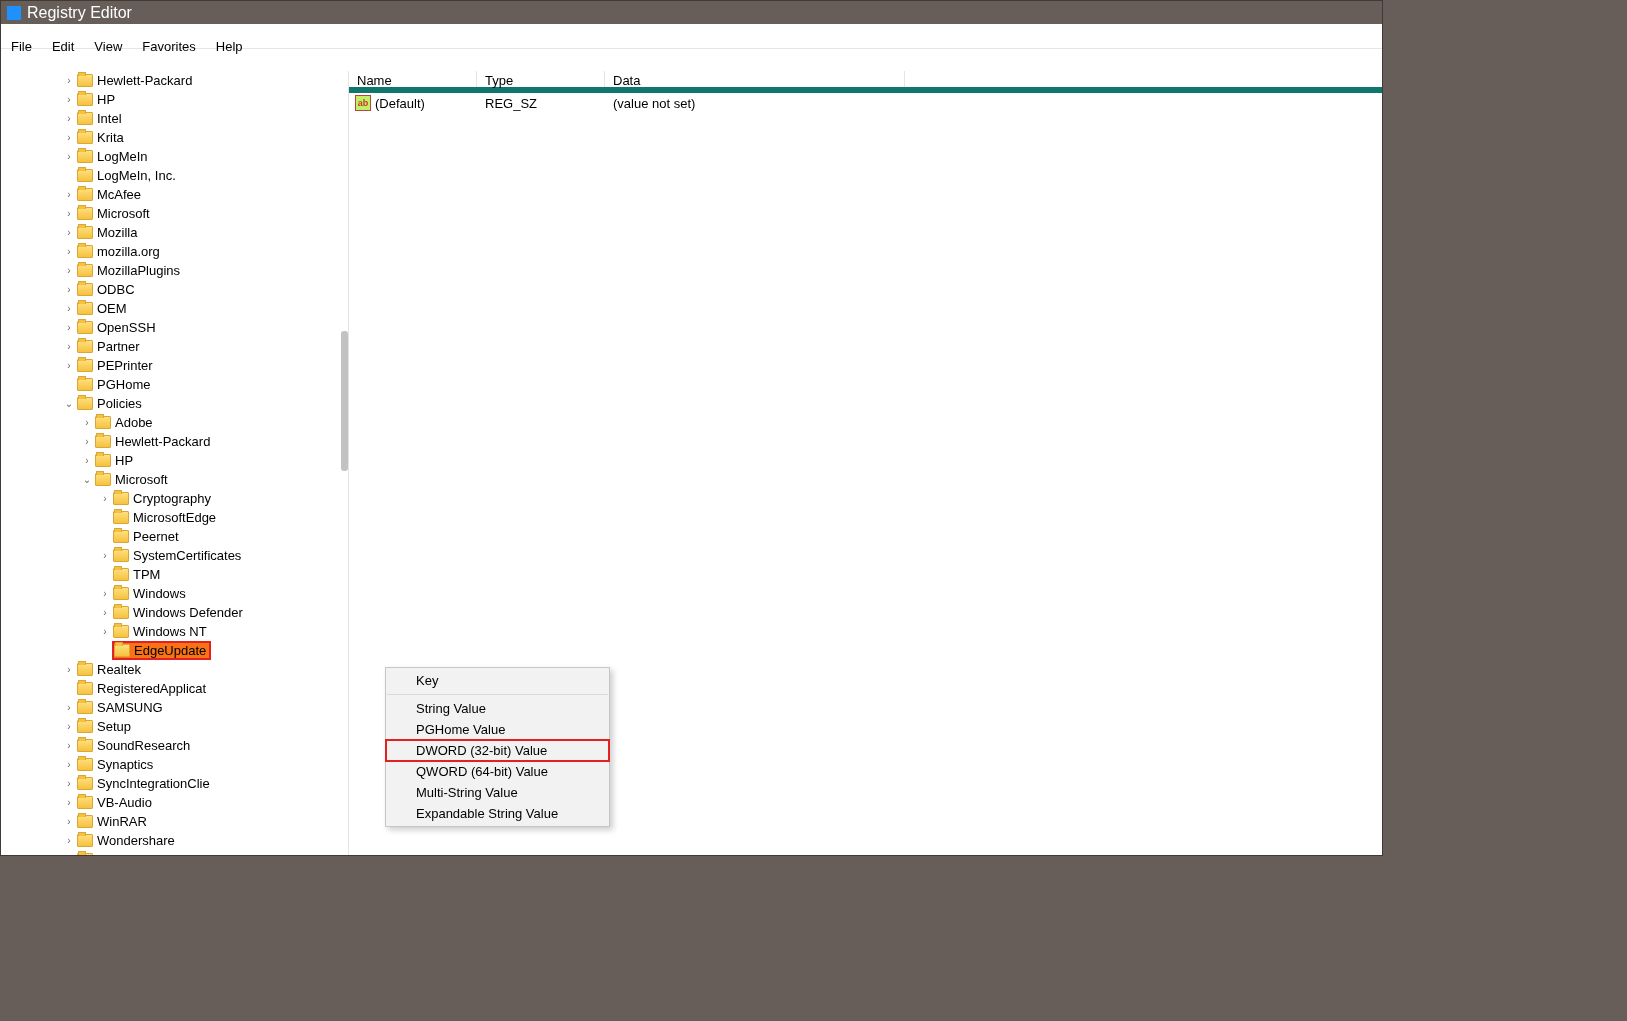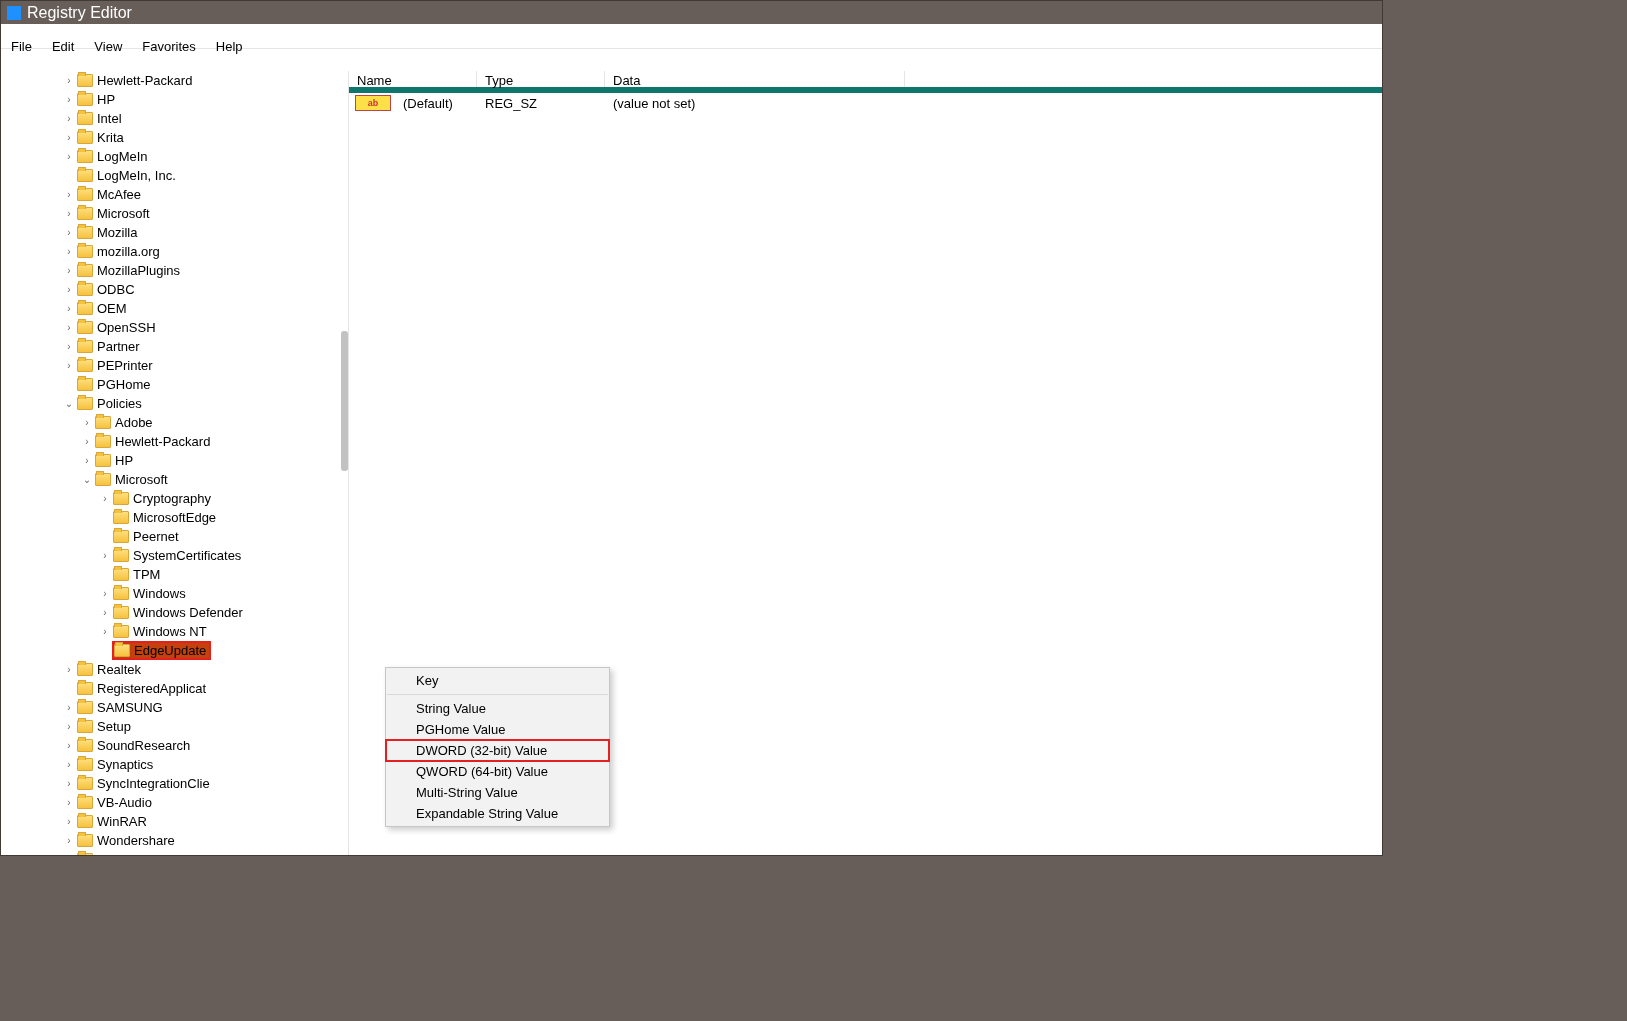"ab" .val-icon { background: #fde047 -> #bef264; margin: 0 12px 0 6px -> 0 4px 0 6px; width: 36px -> 16px }
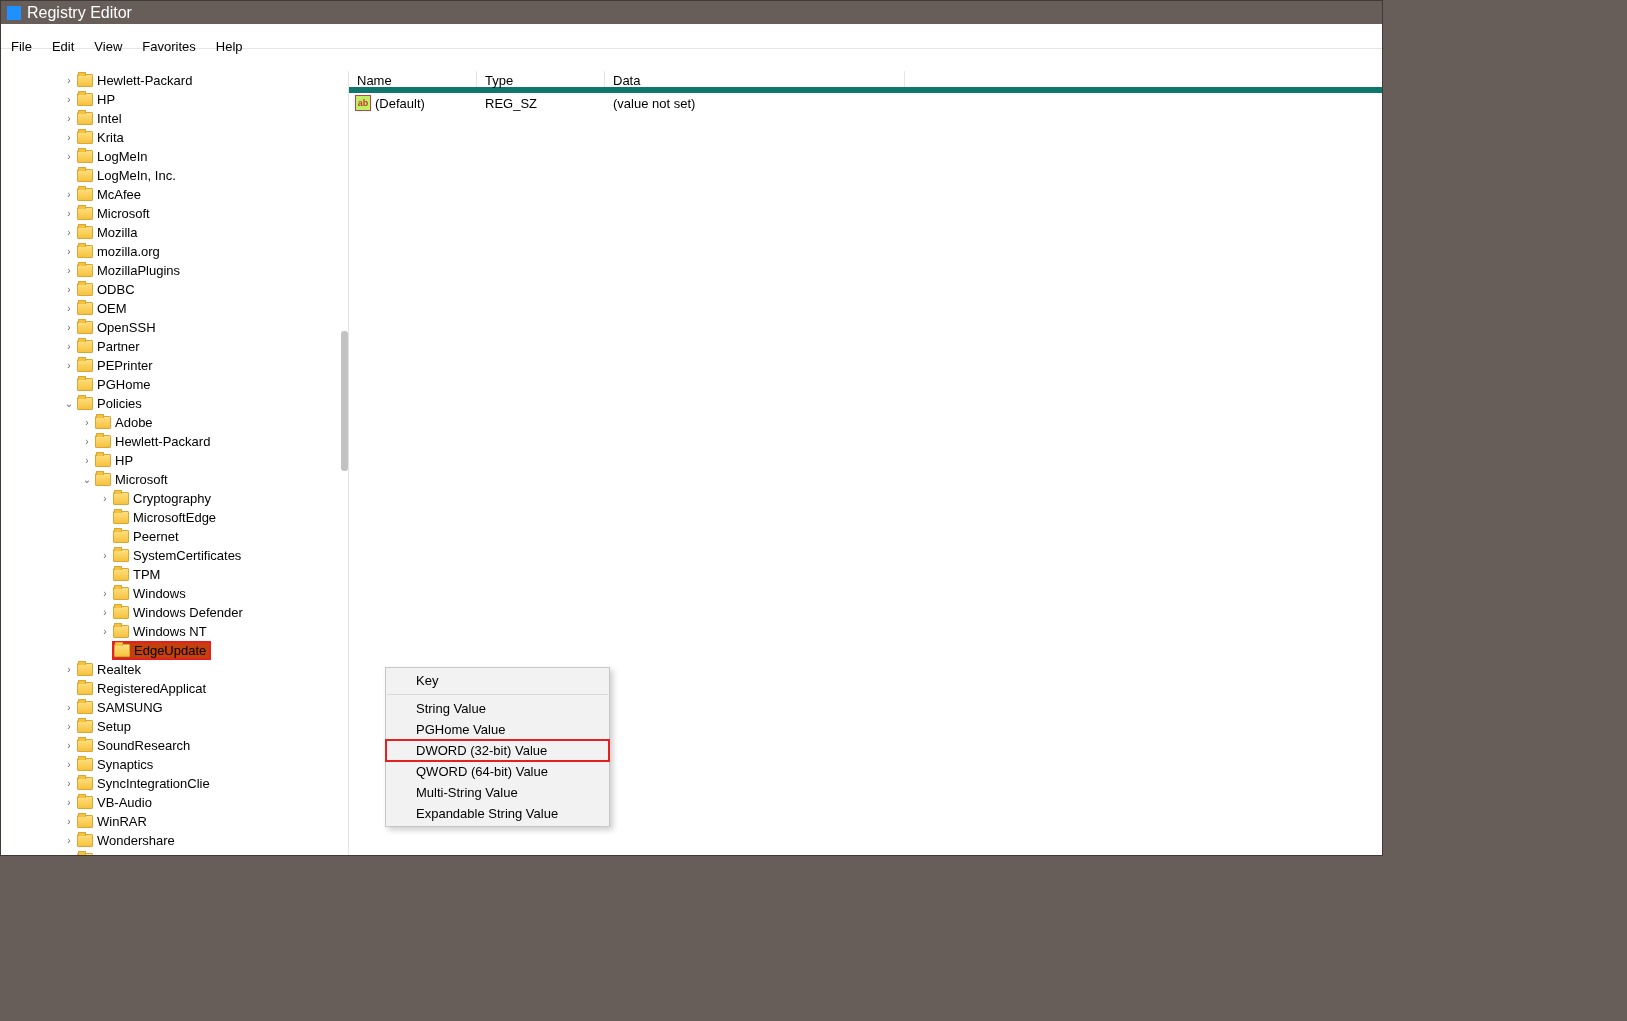"EdgeUpdate" .tree-row.selected .sel-box { background: #c2410c -> #f97316 }
